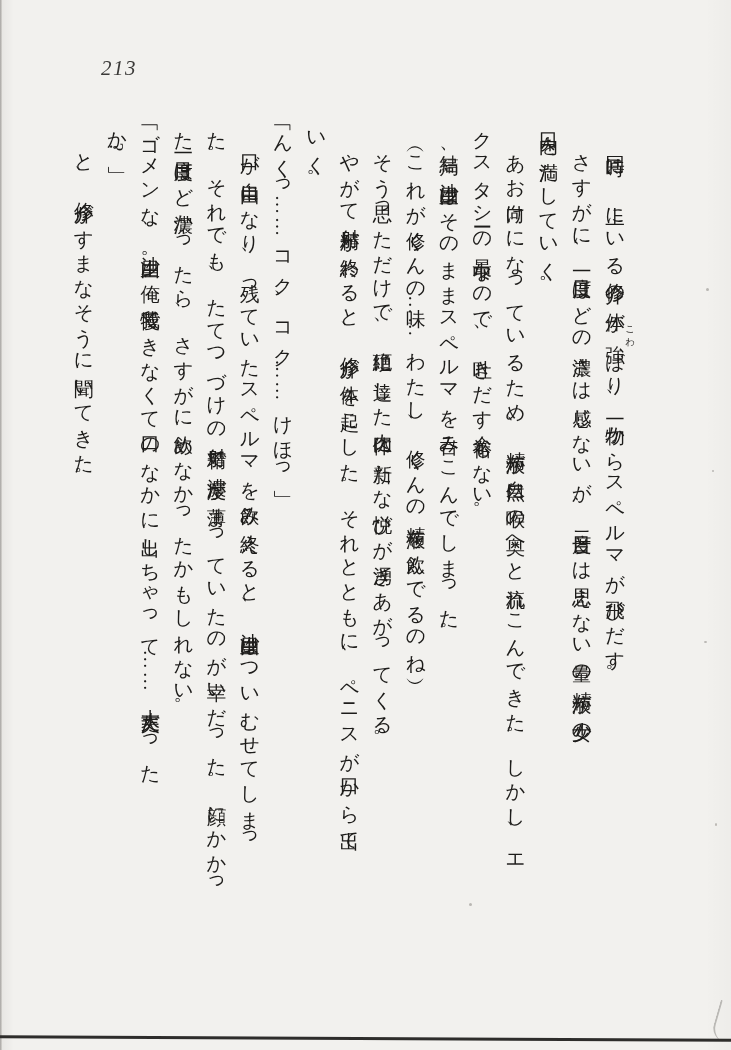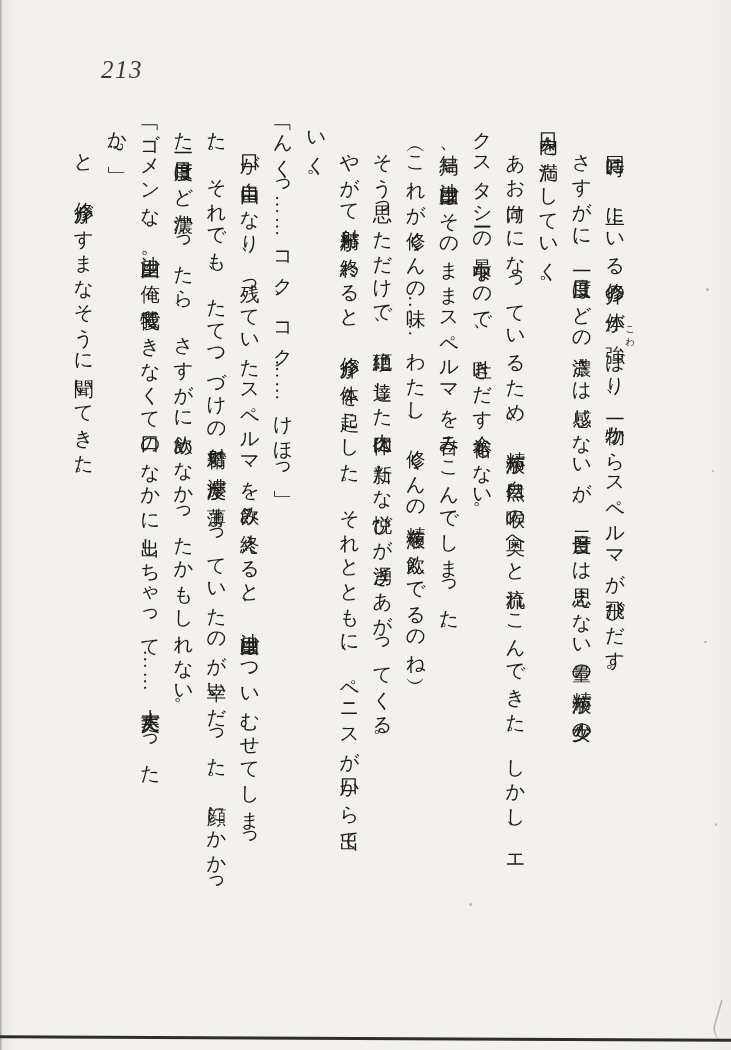"213" .pagenum { font-size: 25px -> 21px }
